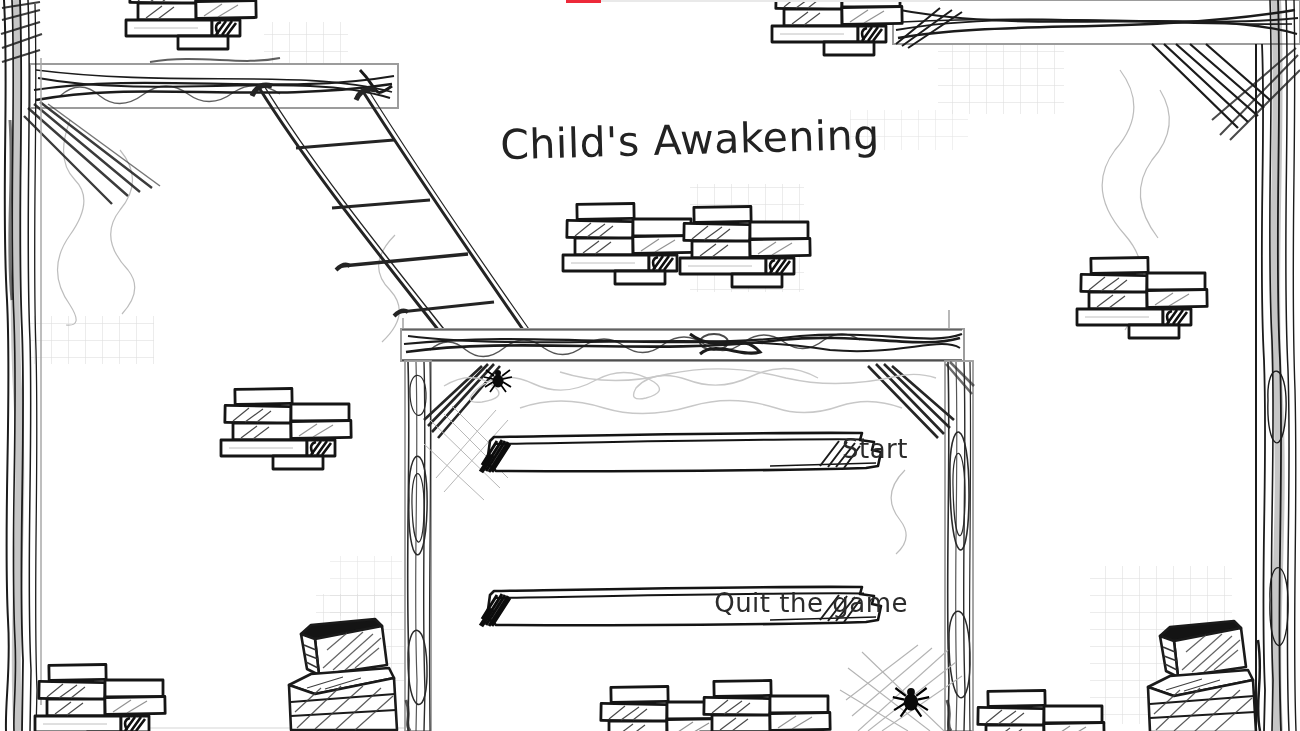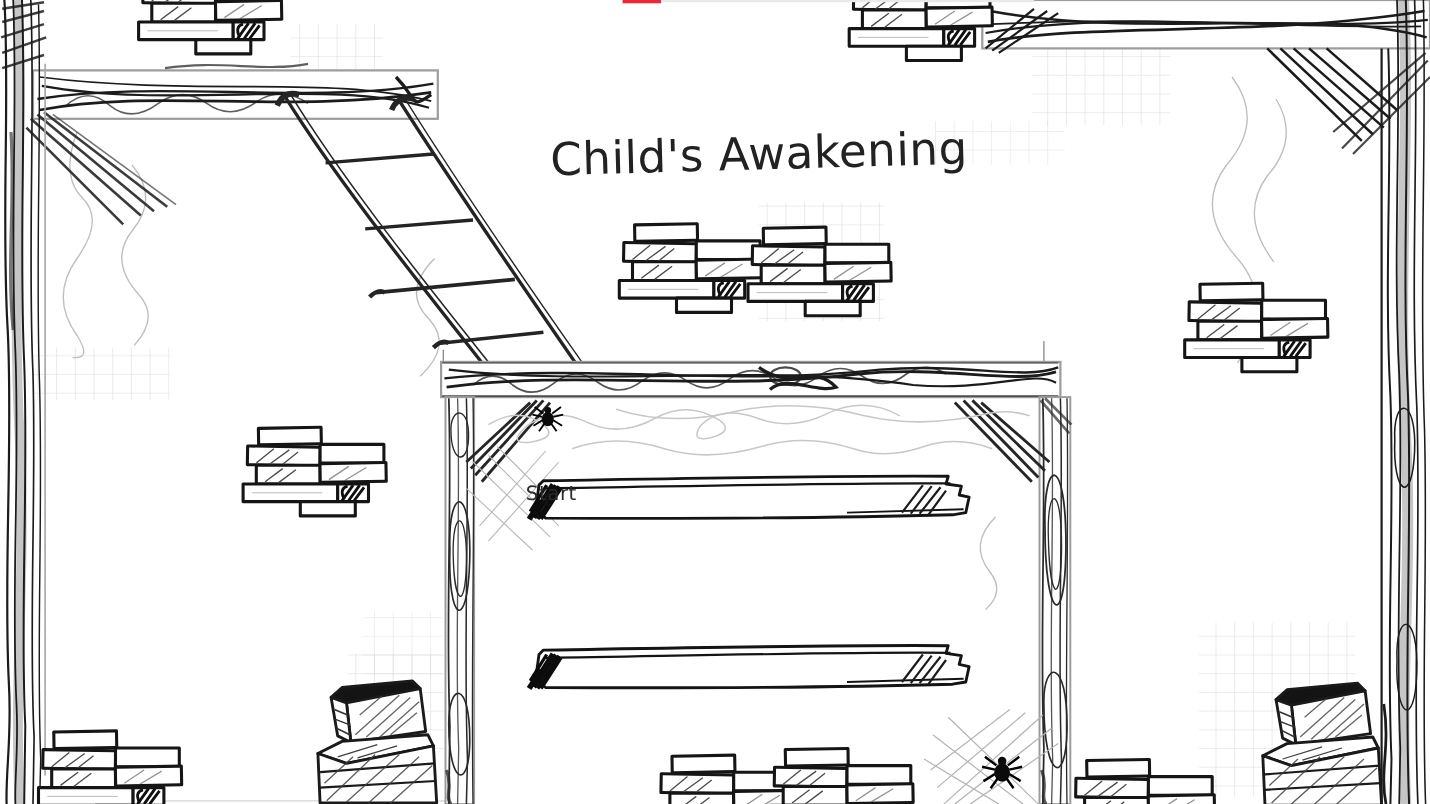"Start" .menu-label { font-size: 18px -> 26px; text-align: left -> right }
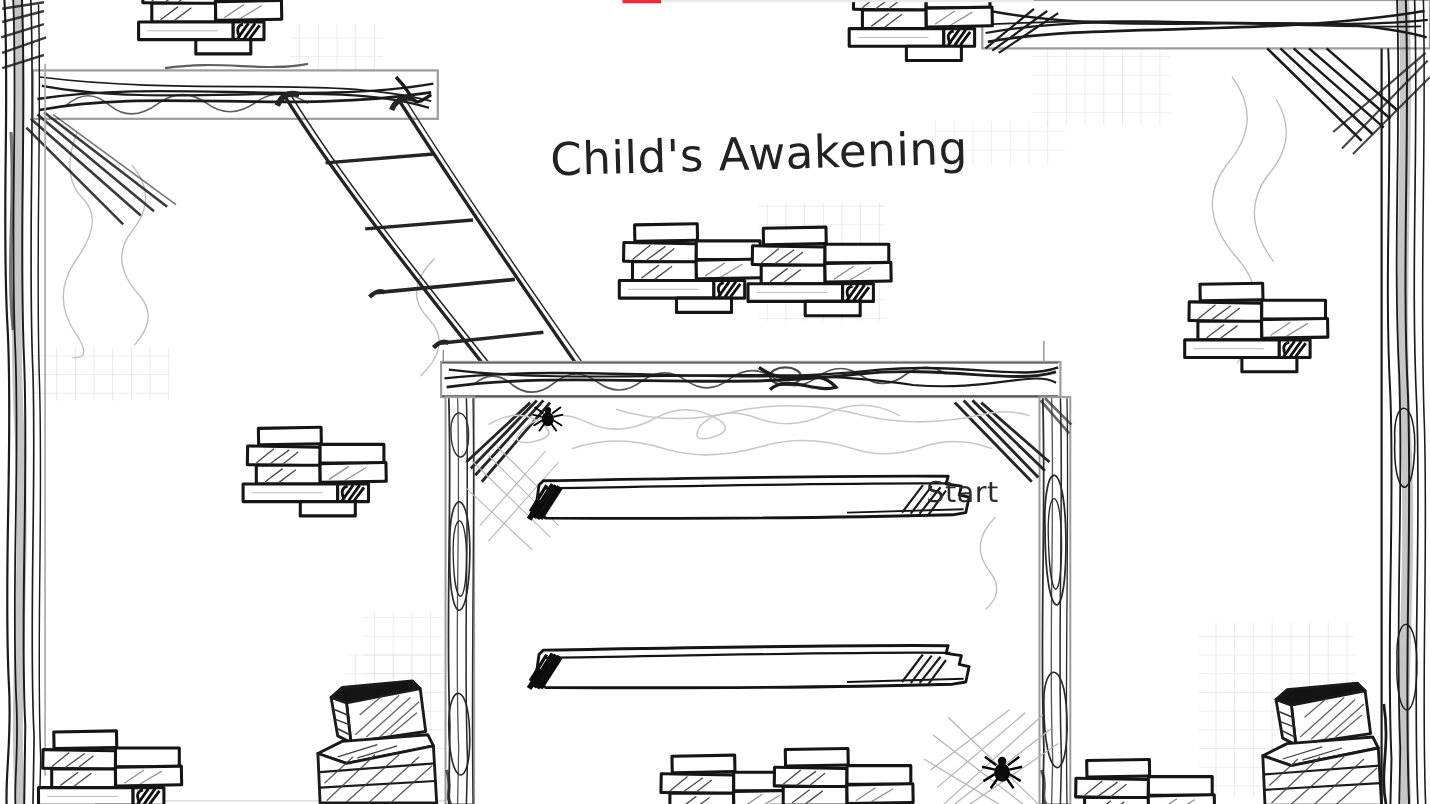"Quit the game" span.menu-label { html: none -> <span>Quit the game</span> }
